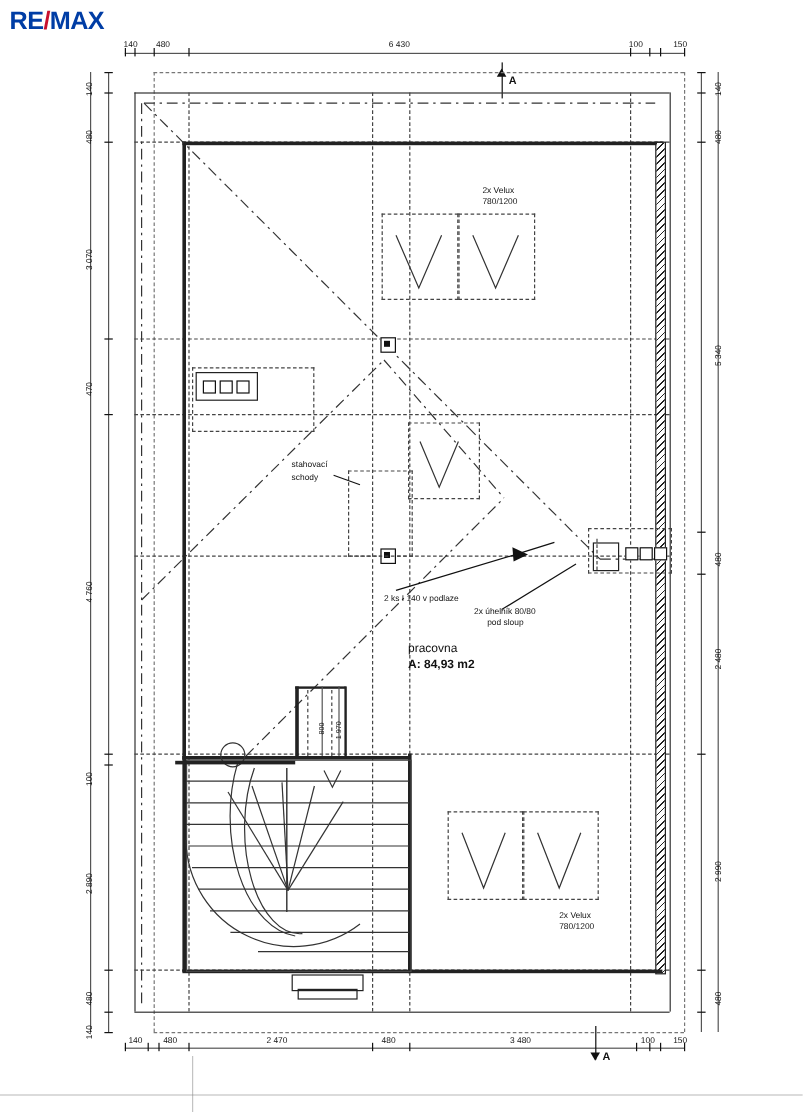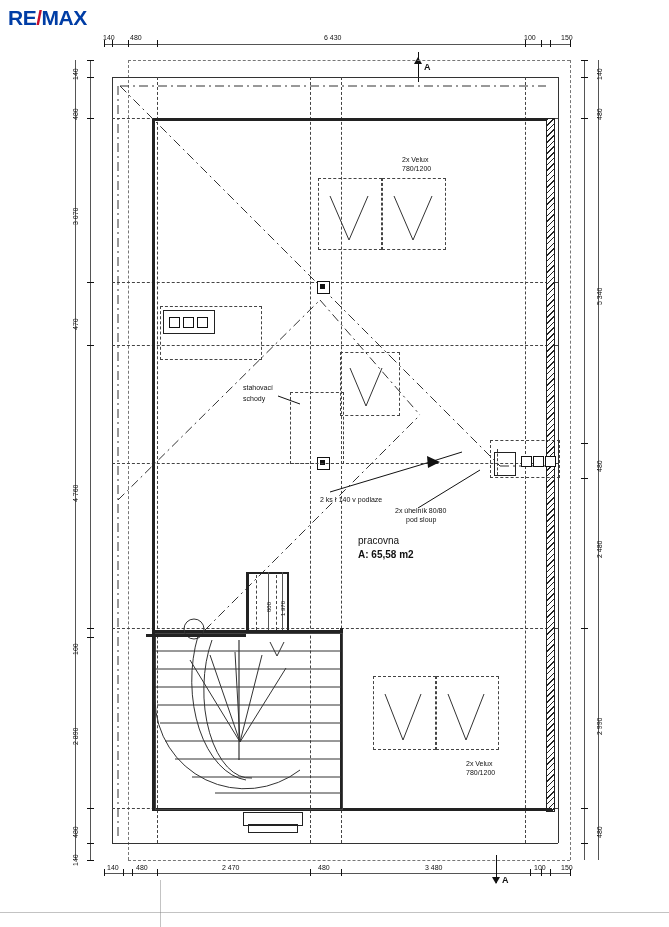"pracovna" .txt.big { margin-left: 18px -> none }
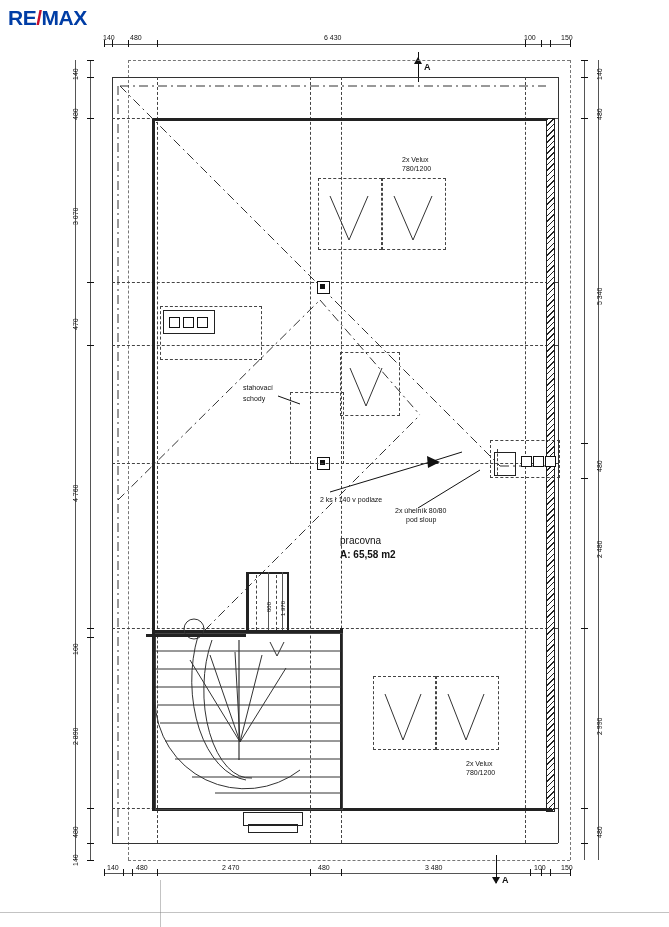"A: 65,58 m2" div.txt { text: 65,58 -> 84,93 }
